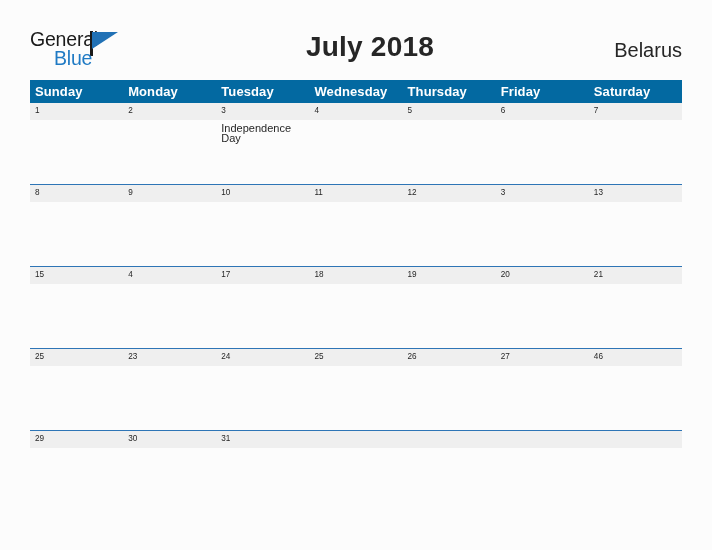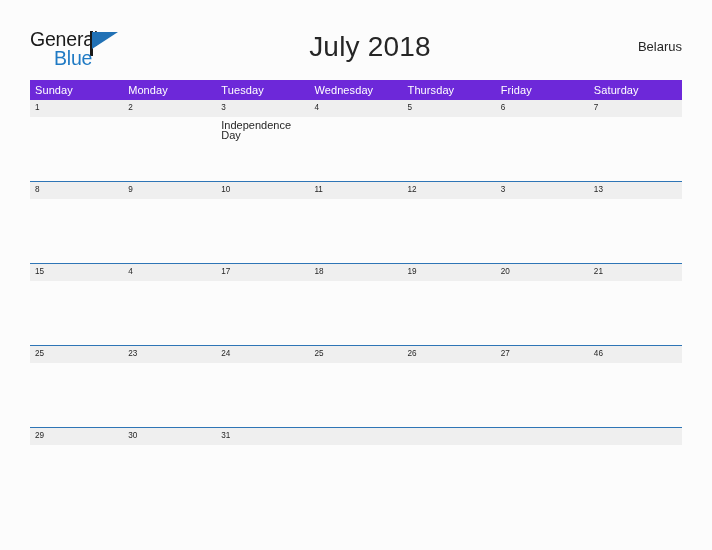"July 2018" .title { font-weight: normal -> bold }
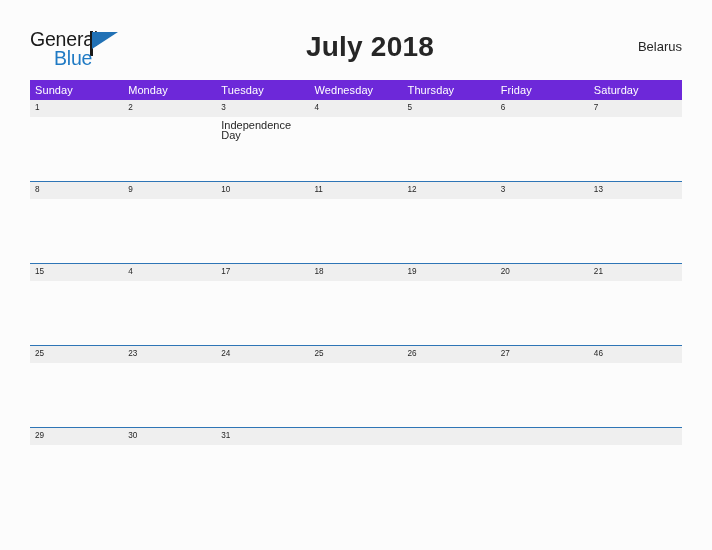"Belarus" .country { font-size: 13px -> 20px }
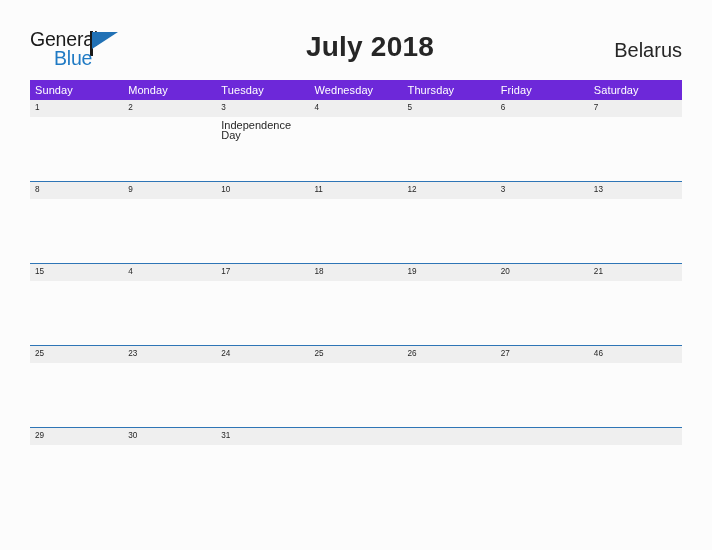"Sunday" .cal-table th { background: #6d28d9 -> #0369a1; font-size: 11px -> 13px; font-weight: normal -> bold }
